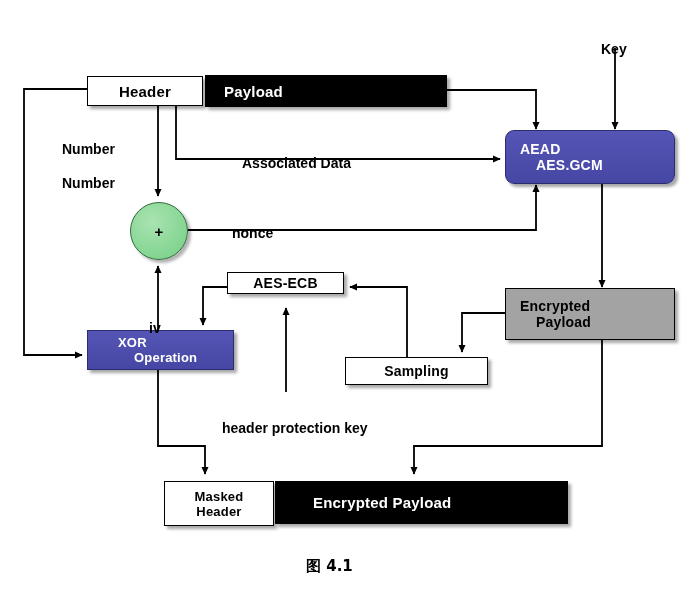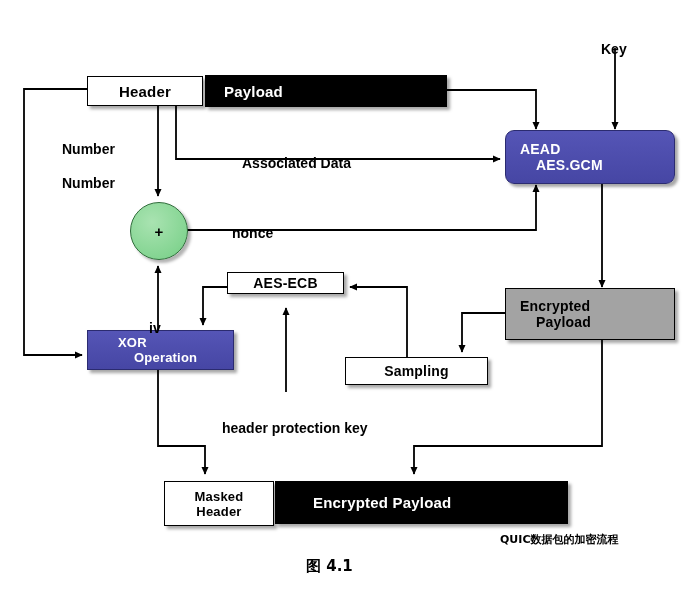"QUIC数据包的加密流程" div.caption-cn { html: <div> <span>QUIC数据包的加密流程</span> </div> -> none }
